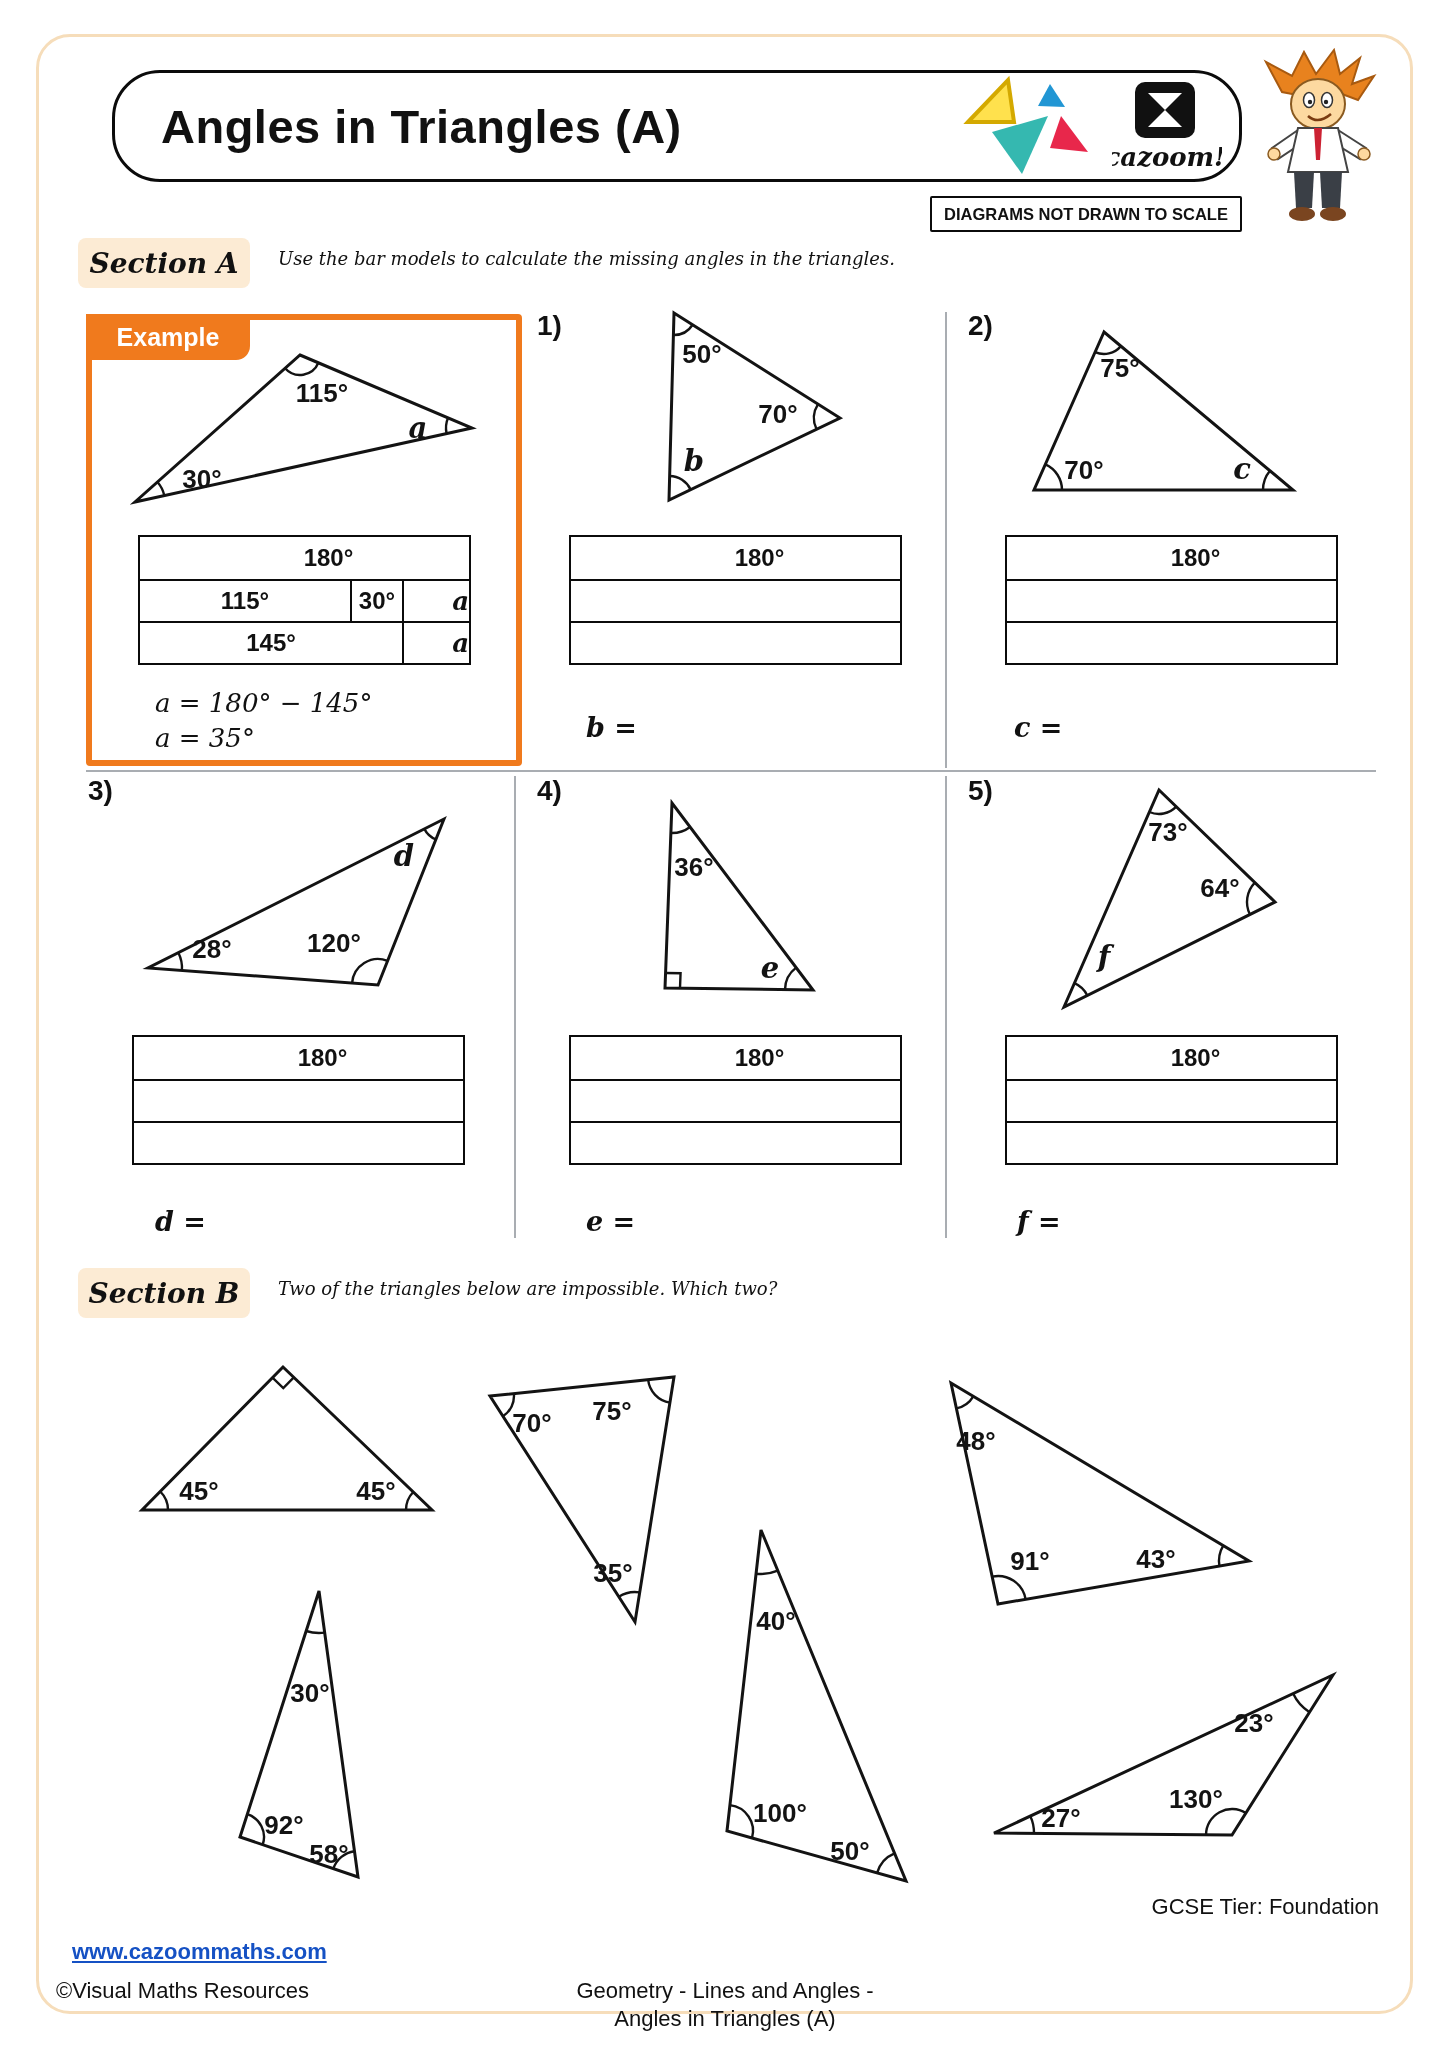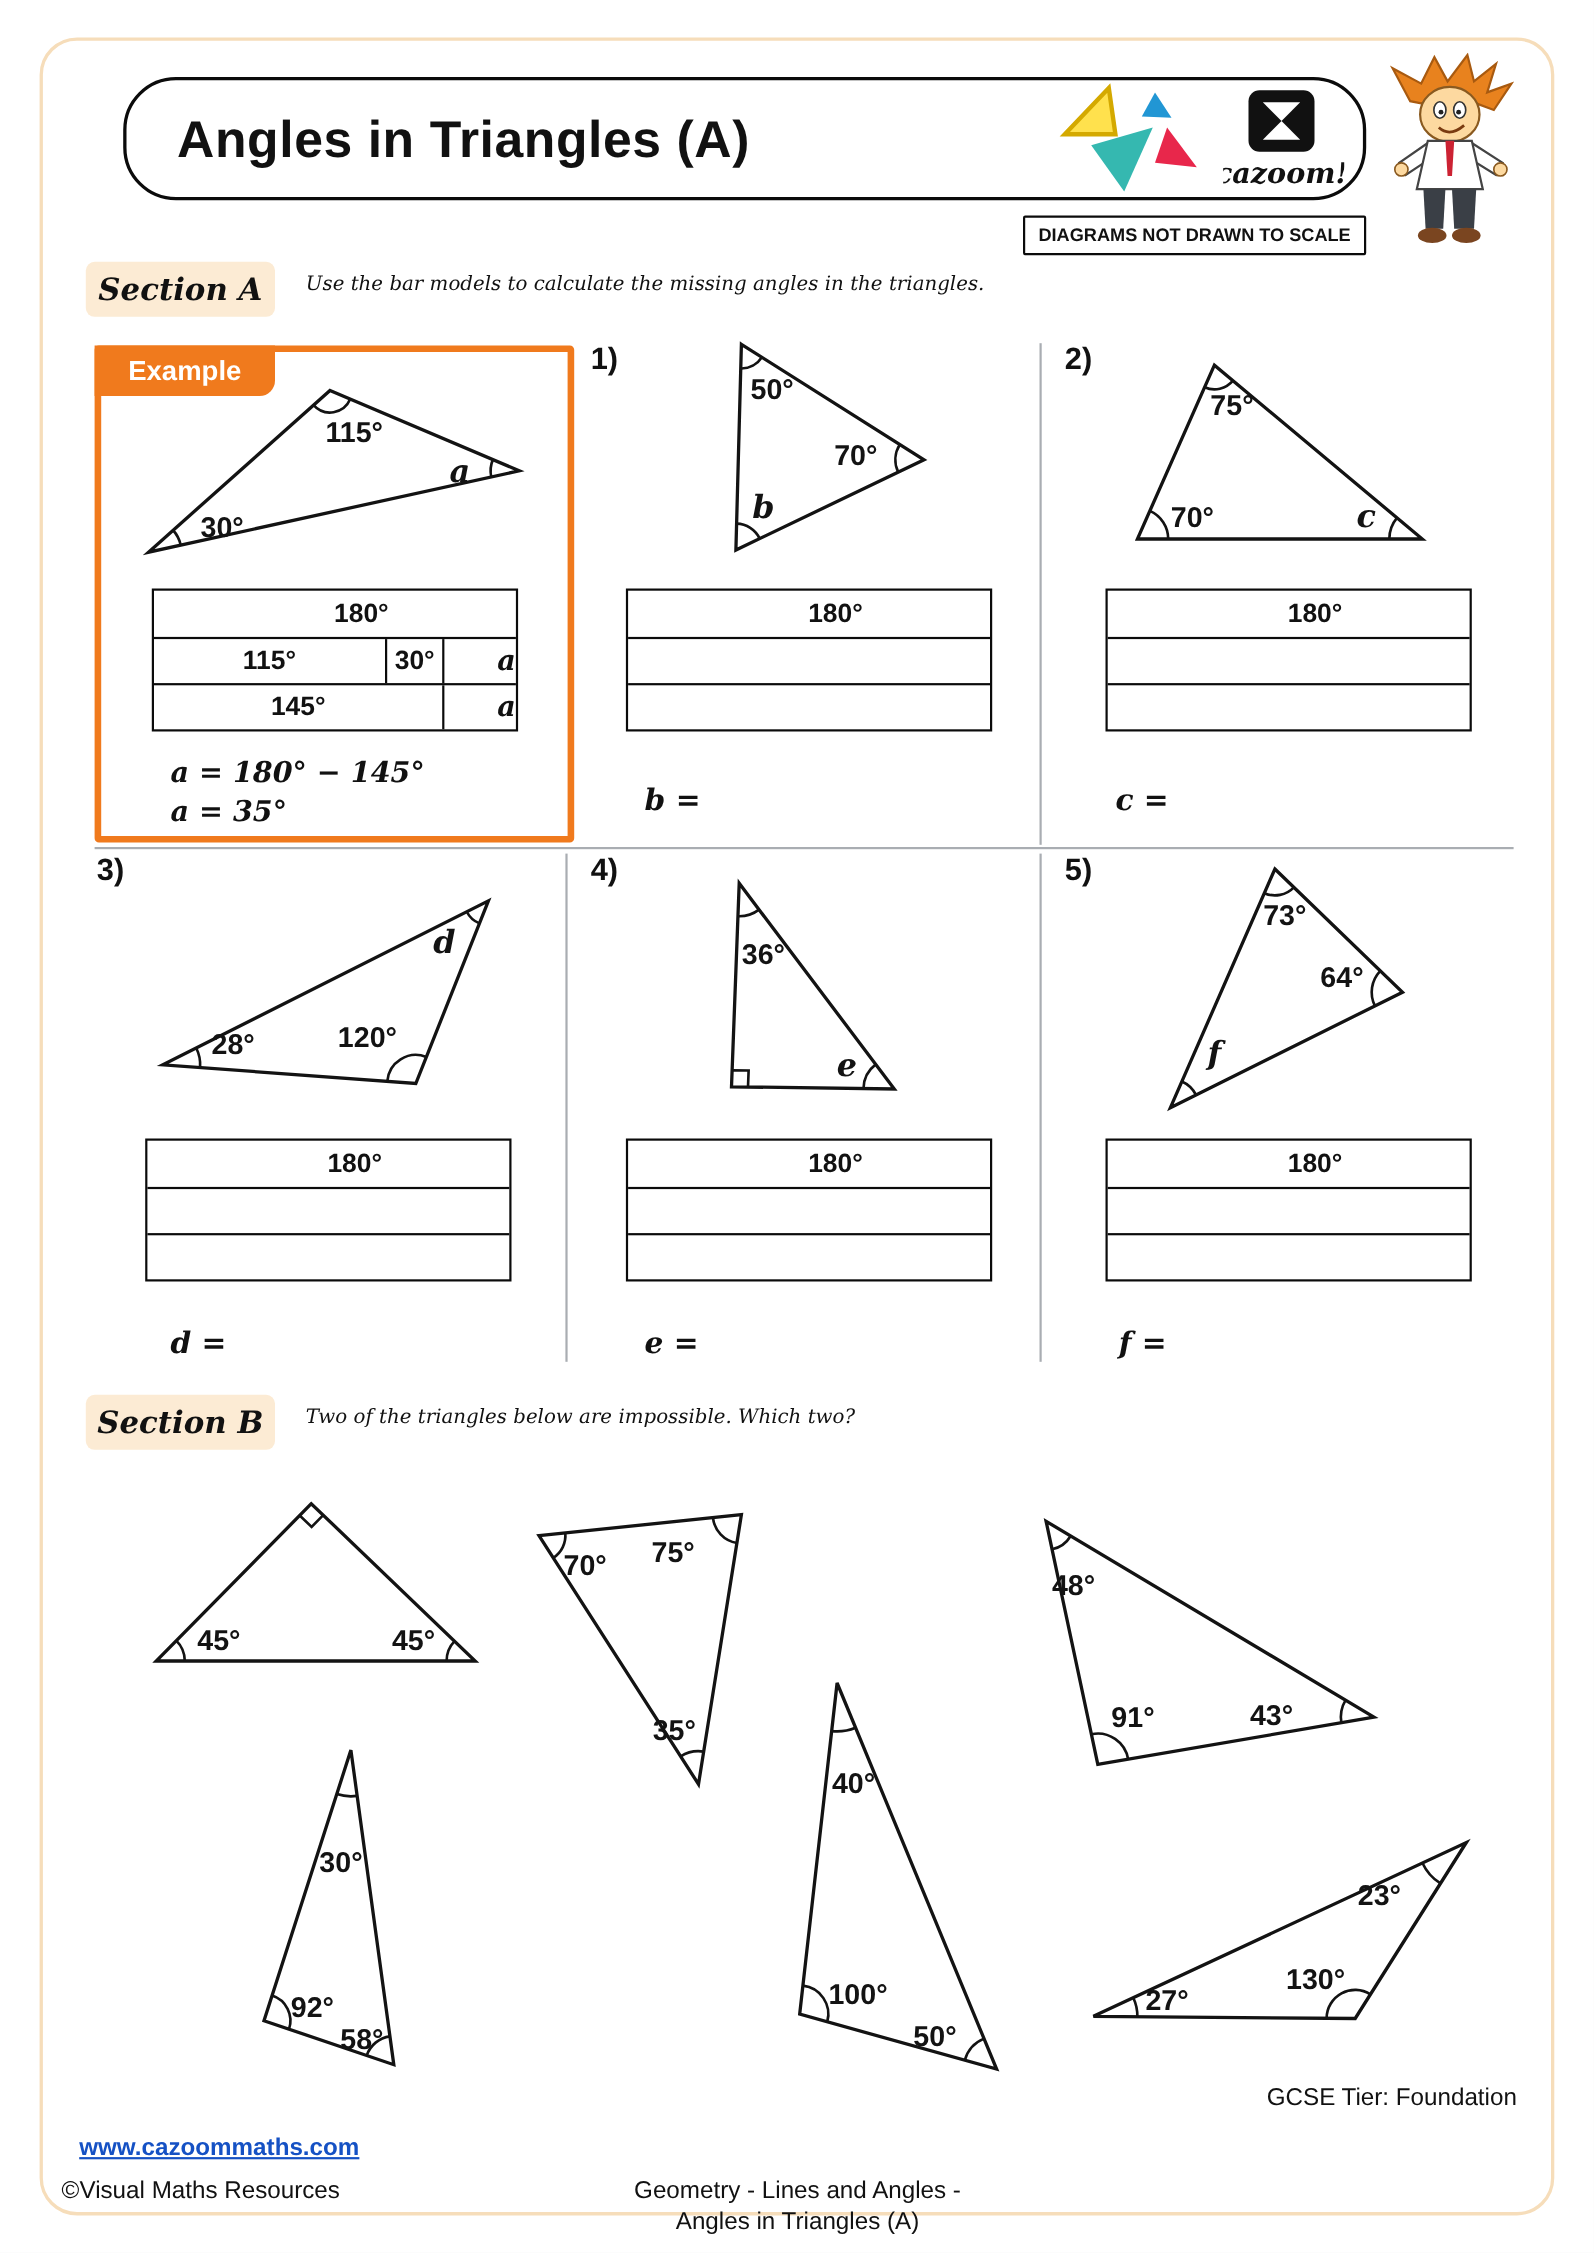"a = 180° − 145°" .working { font-weight: 700 -> 400 }
